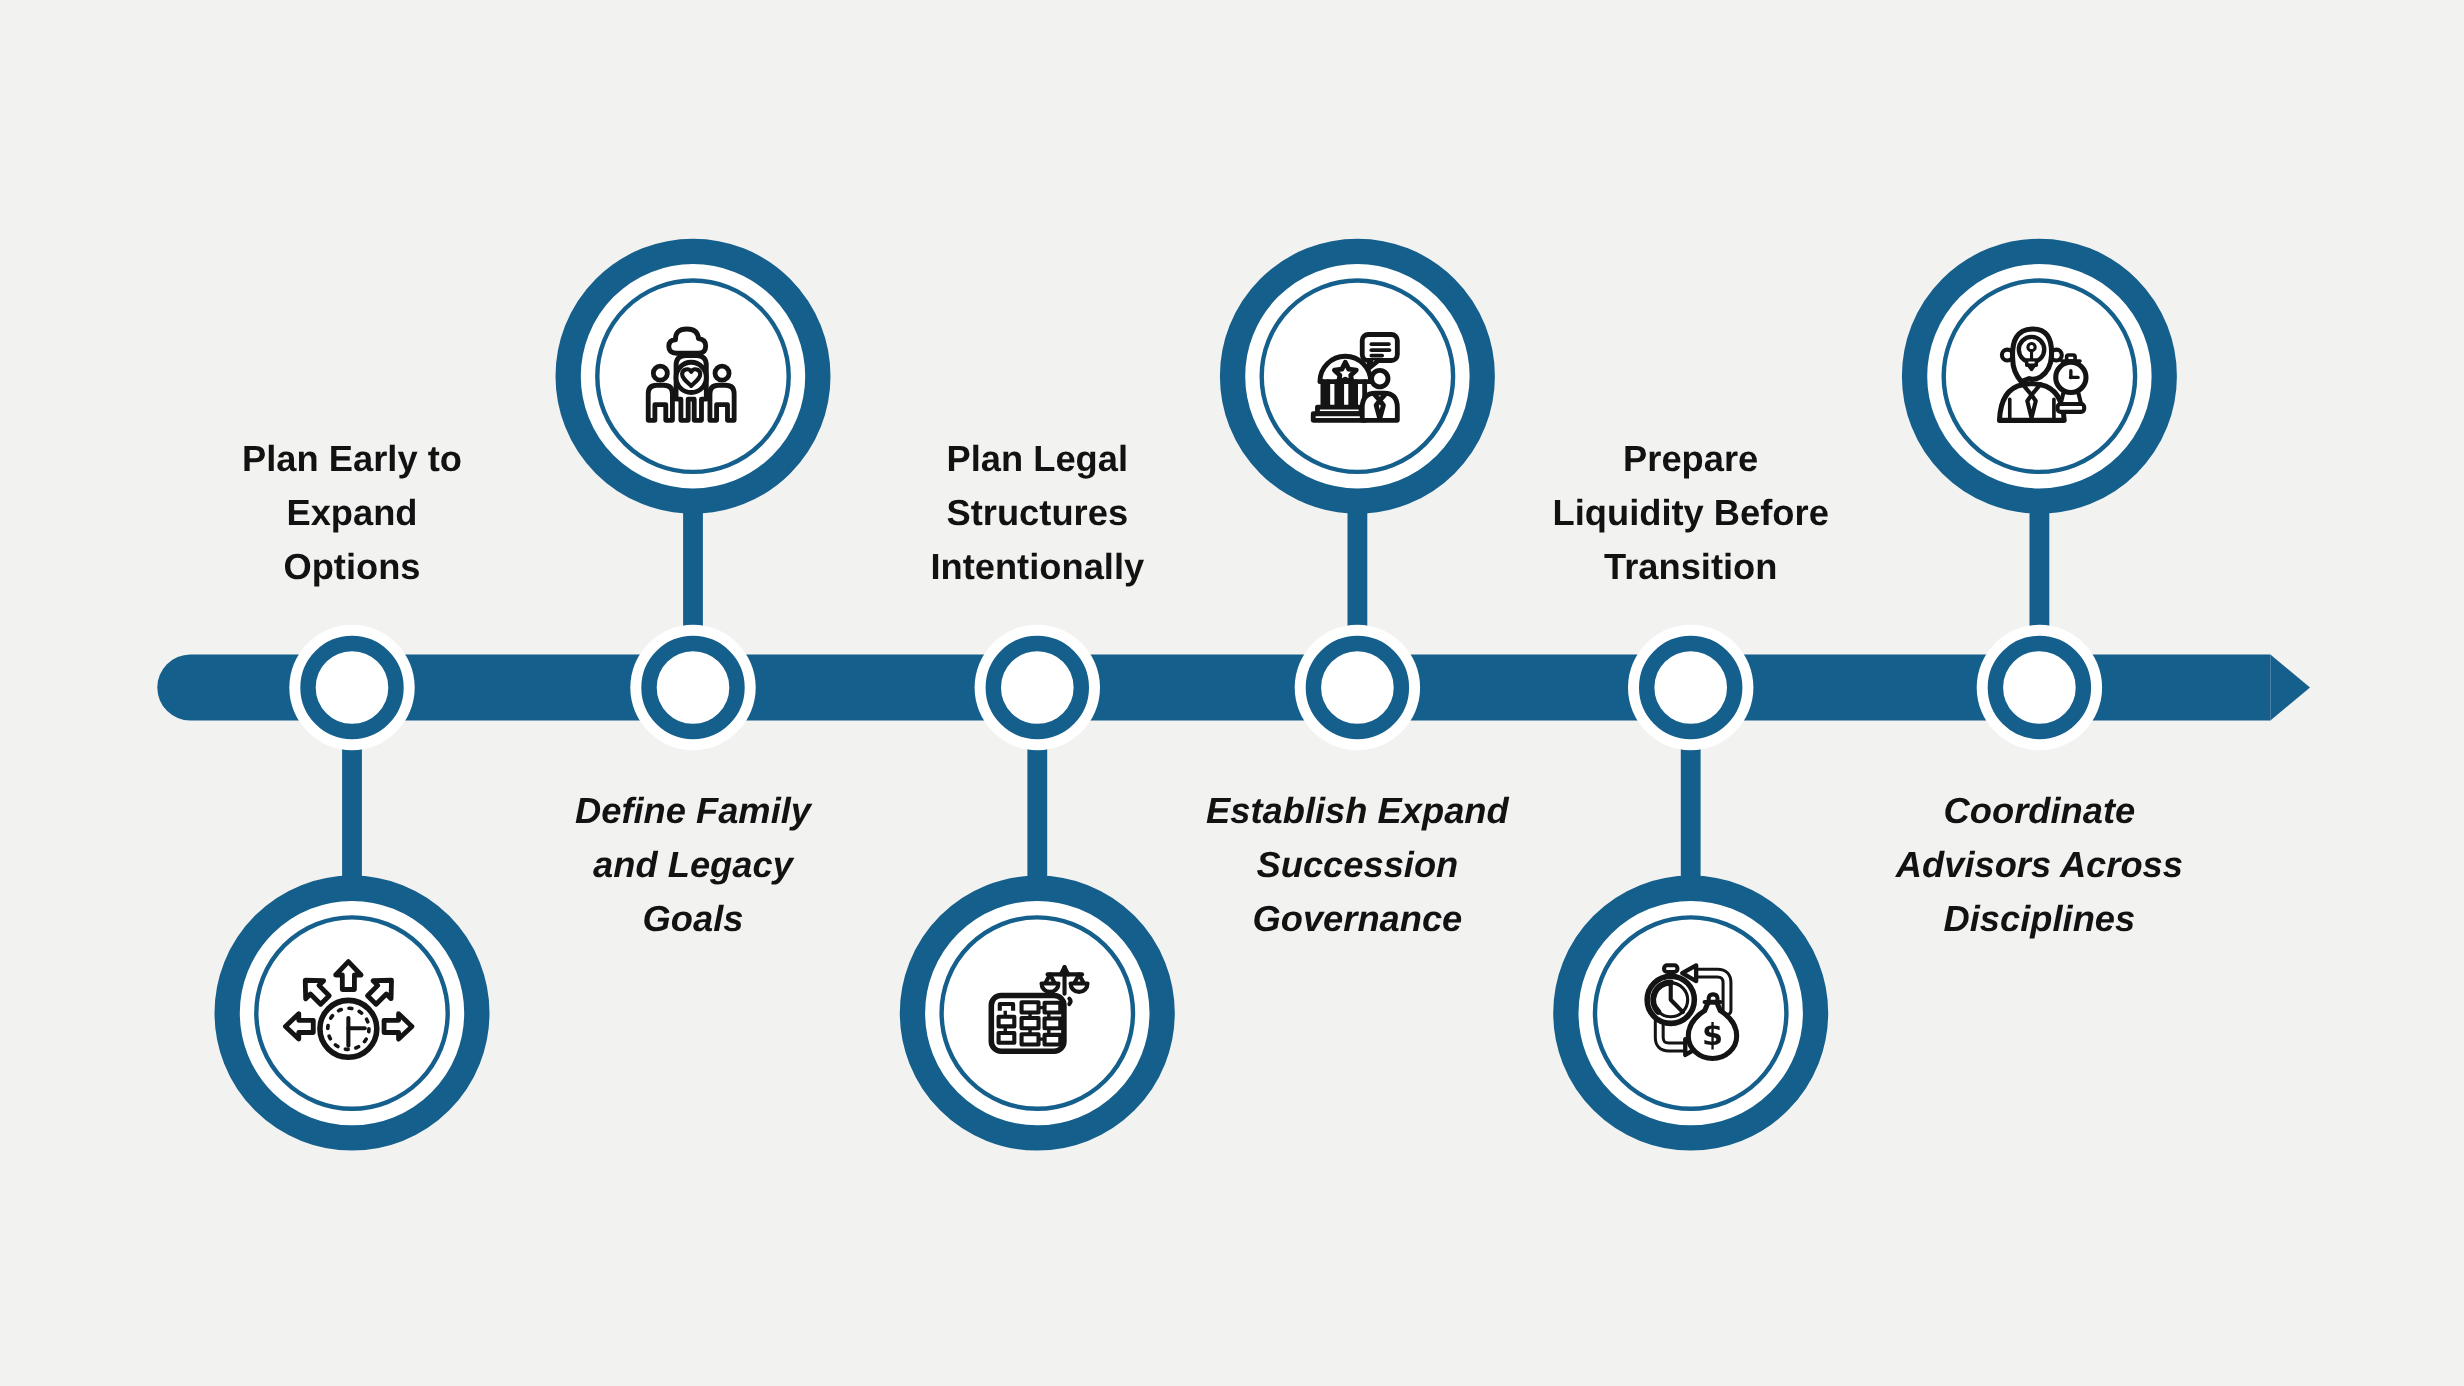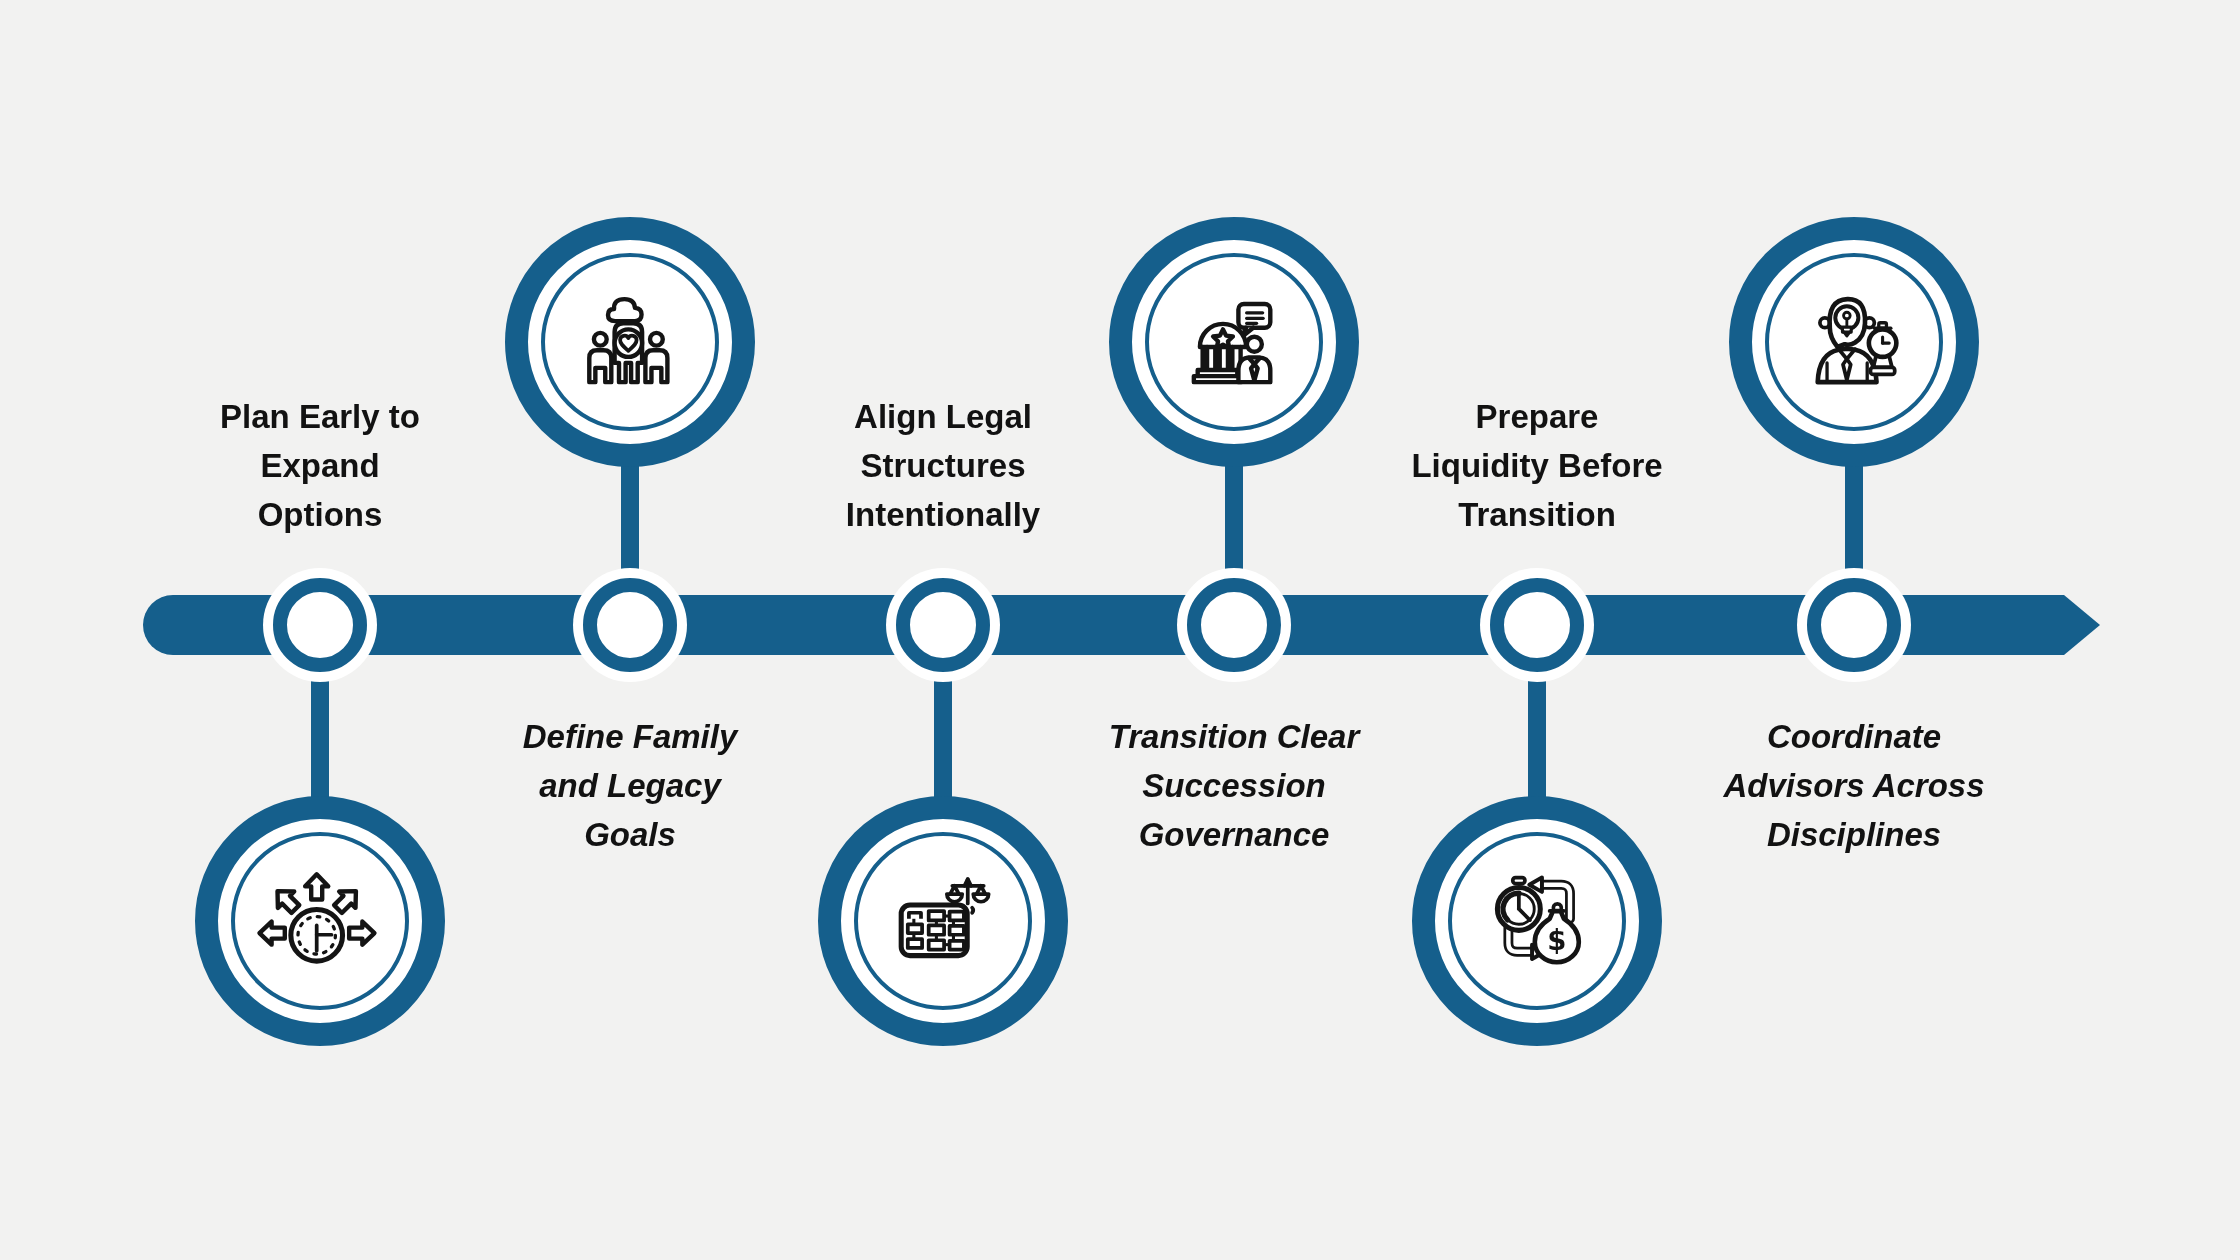"Align Legal" div.label { text: Align -> Plan }
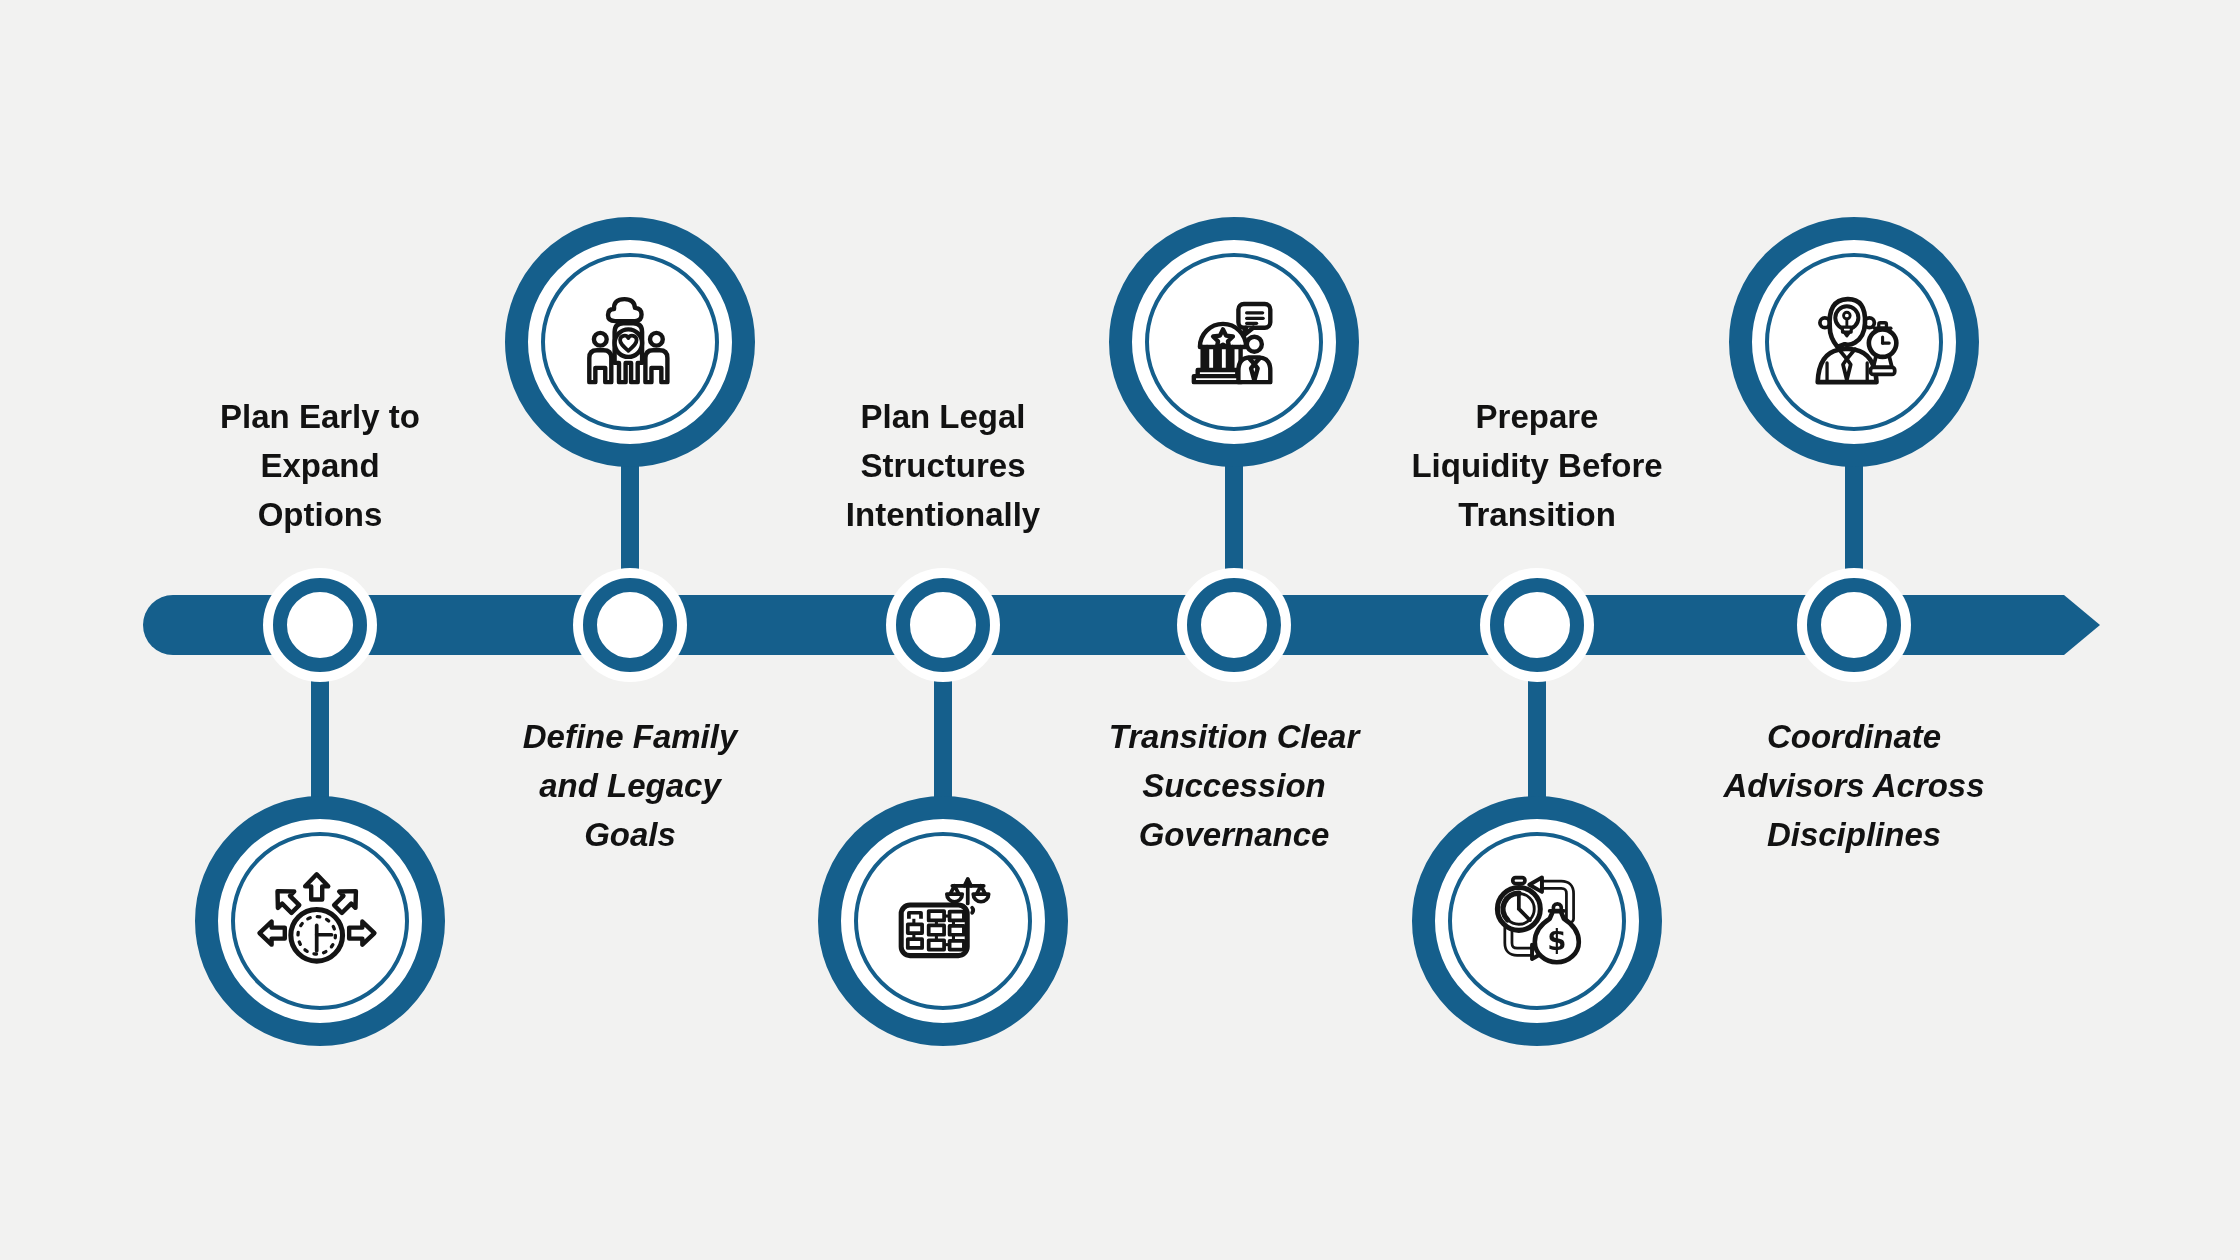"Transition Clear" div.label { text: Transition Clear -> Establish Expand }
